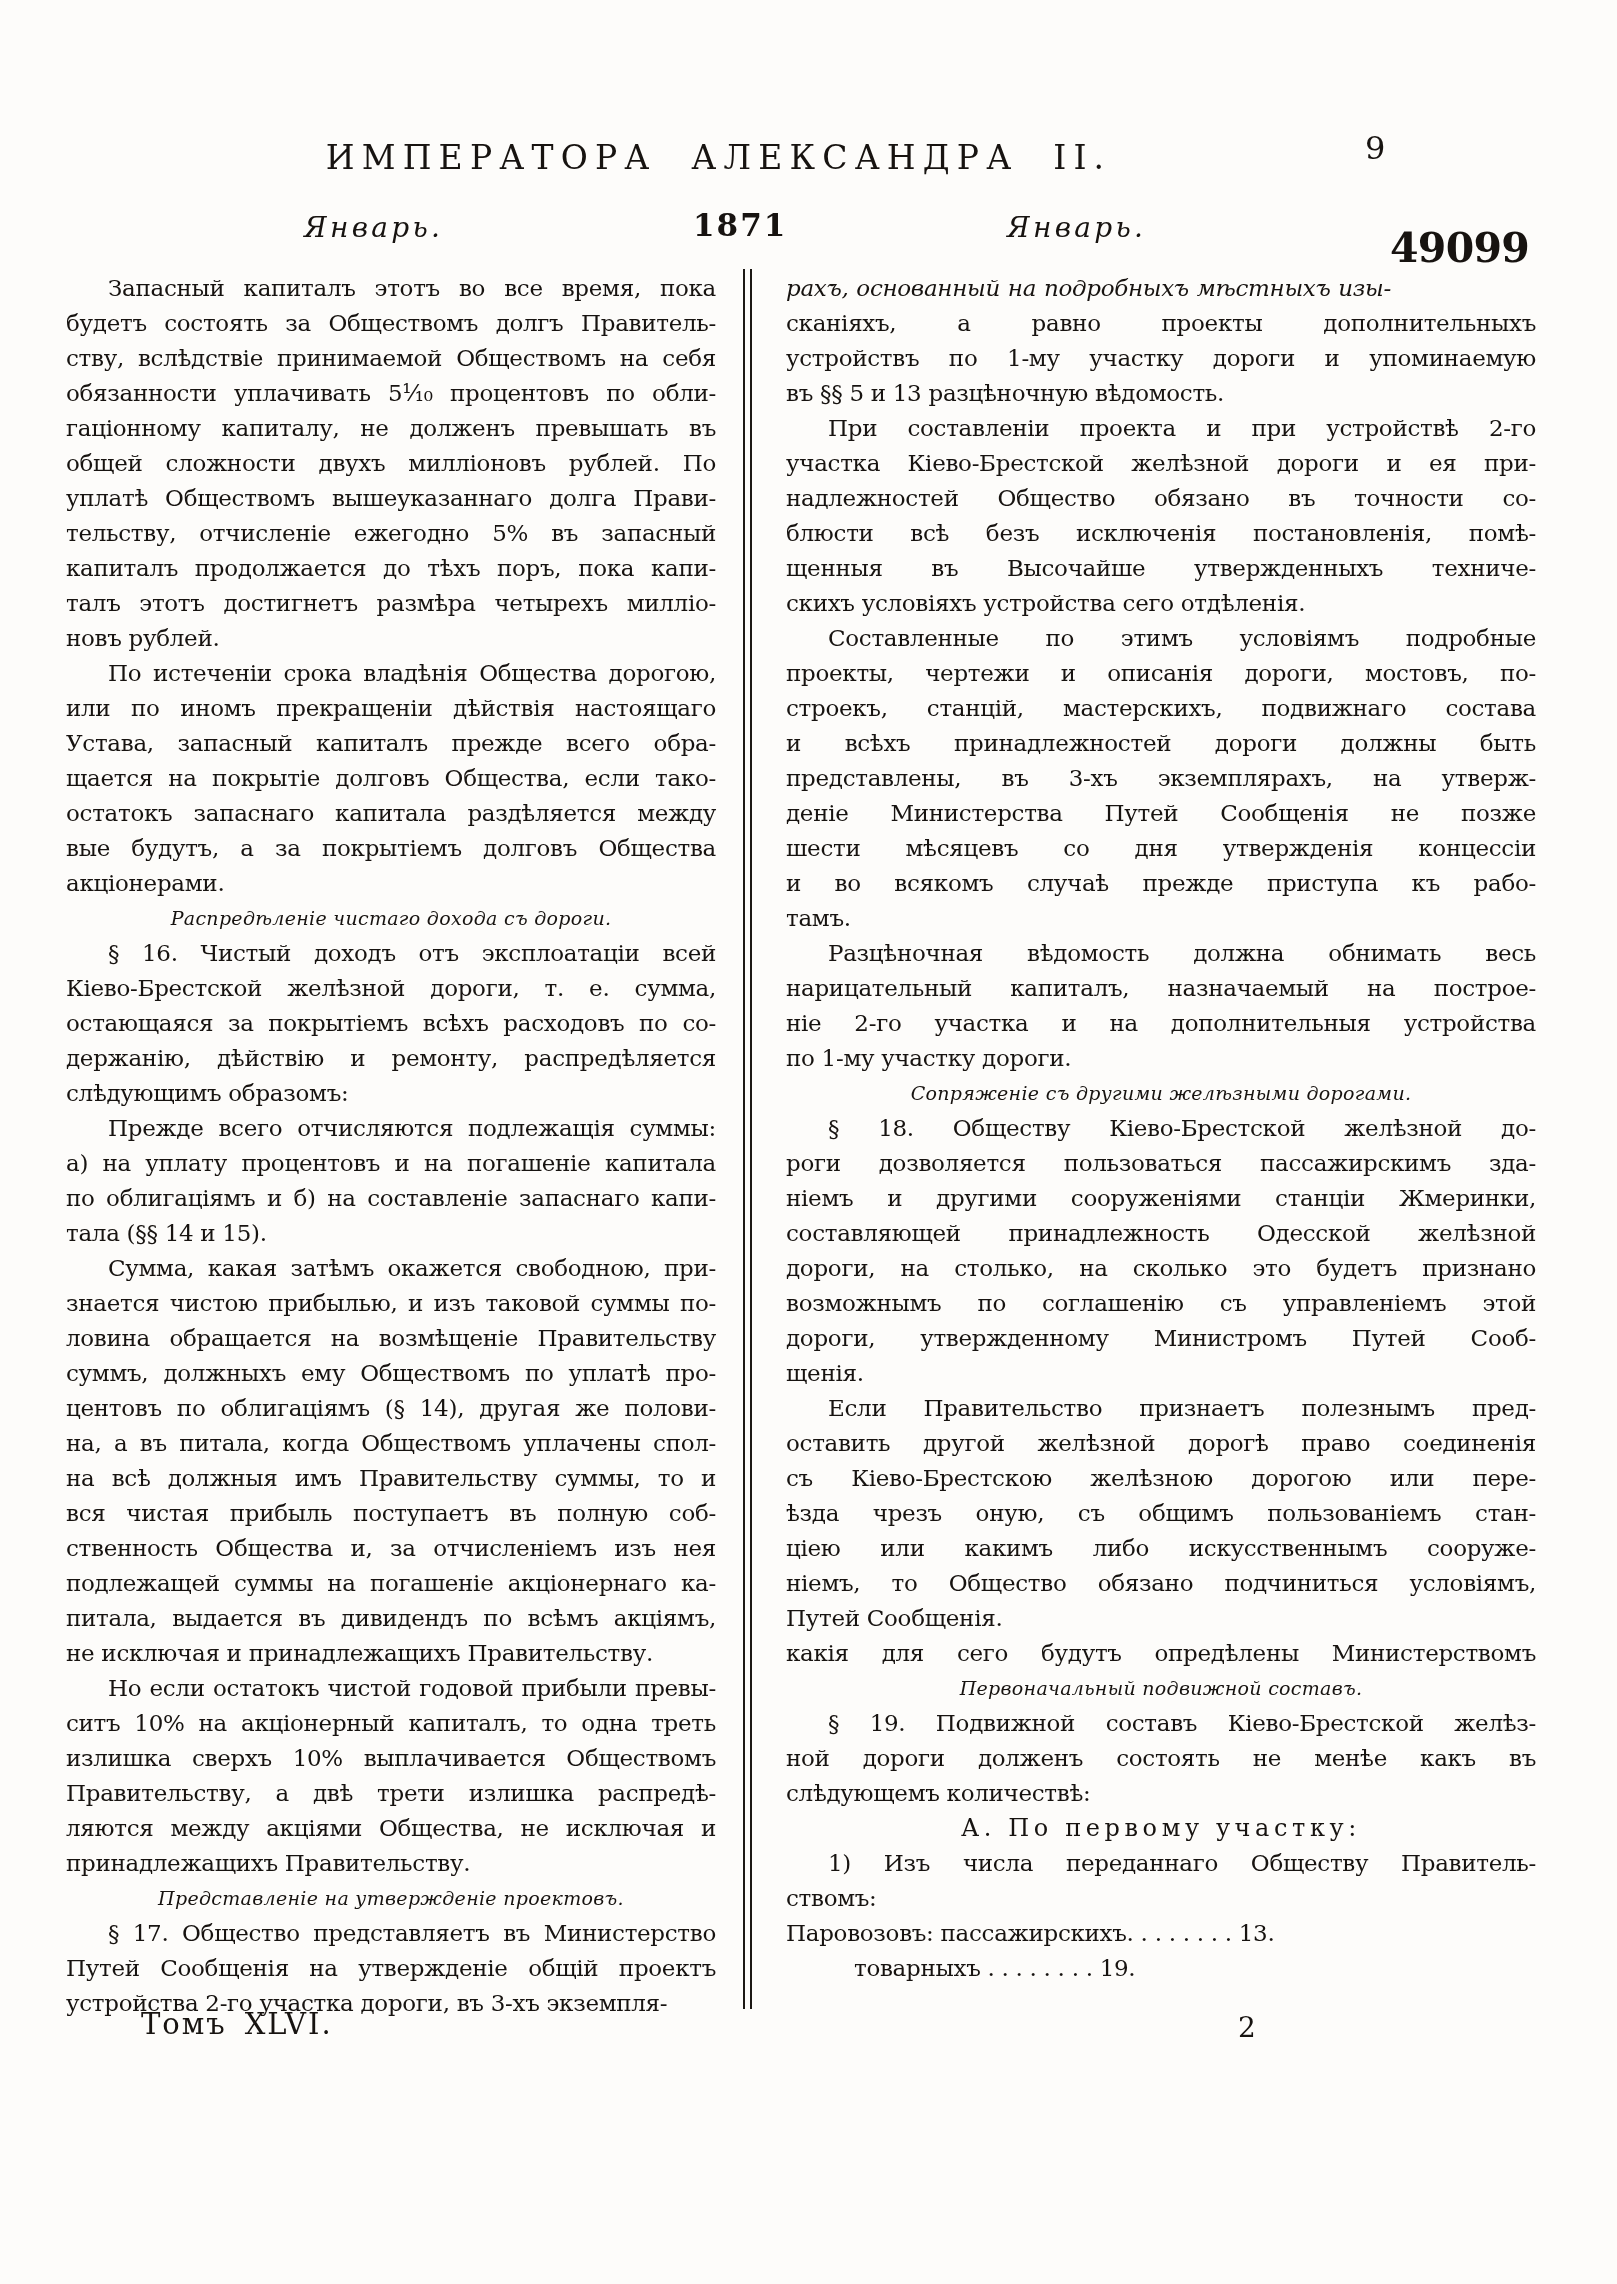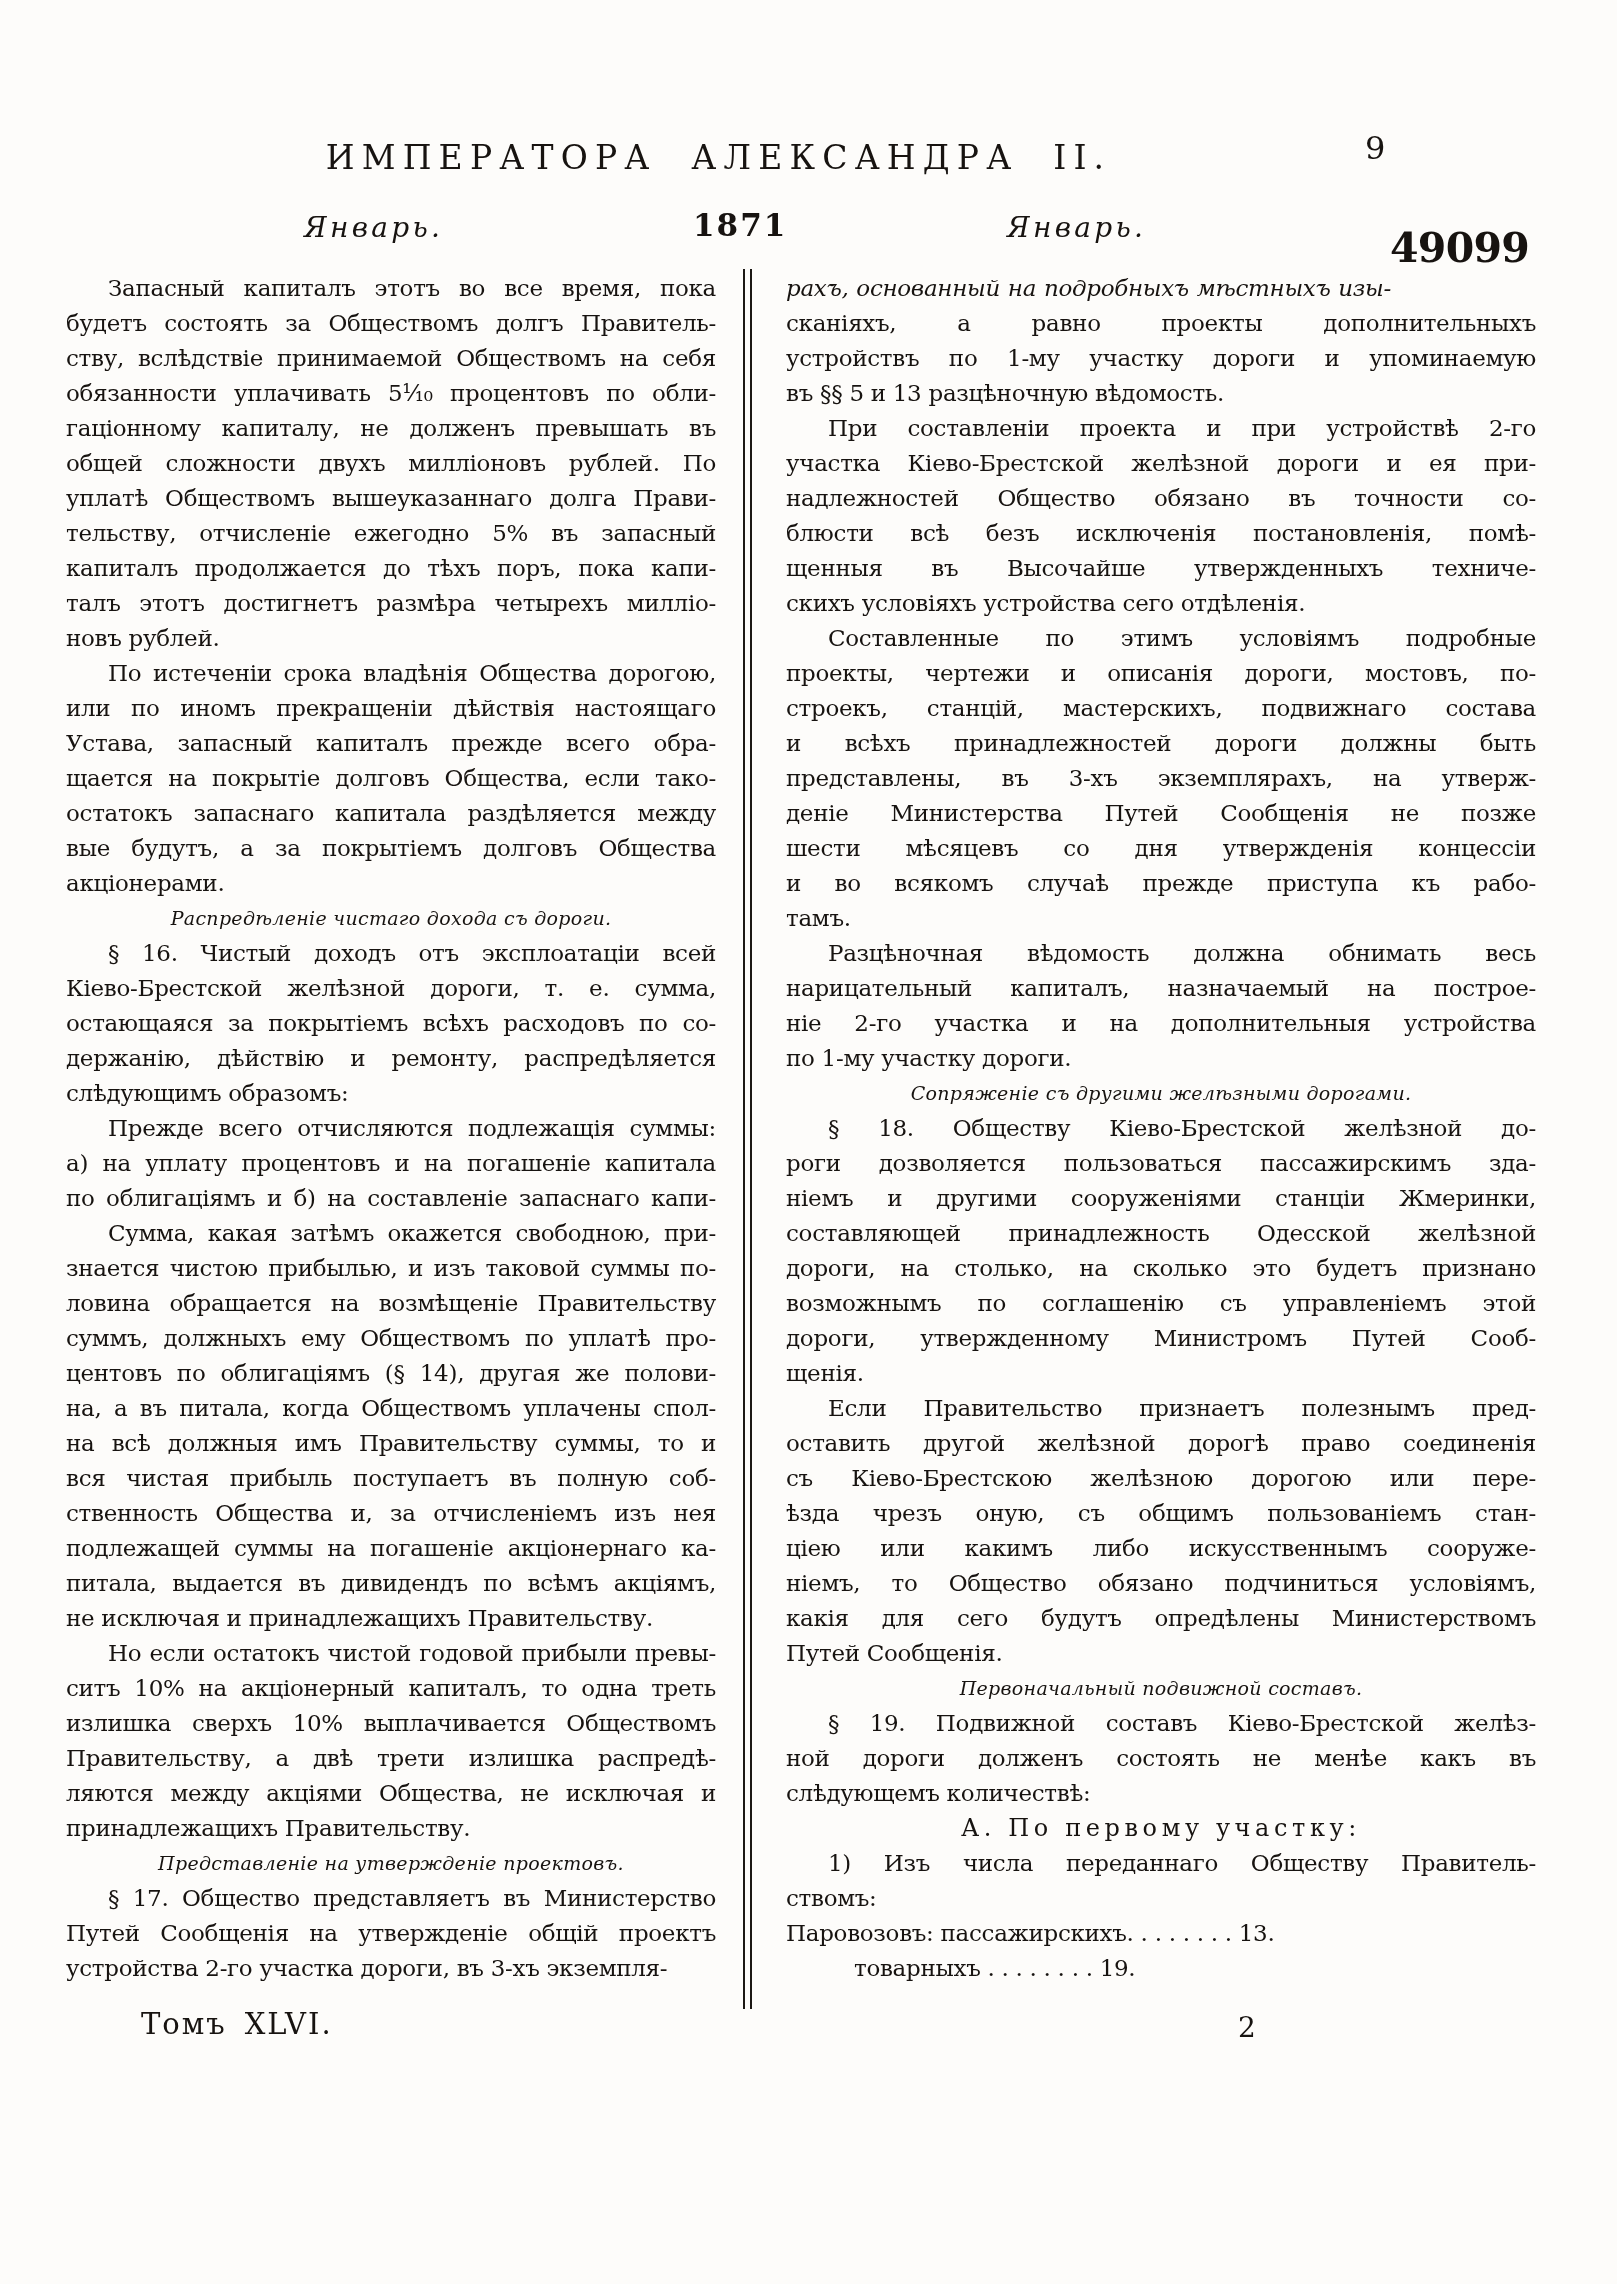"тала (§§ 14 и 15)." div.line { html: none -> <div>тала (§§ 14 и 15).</div> }
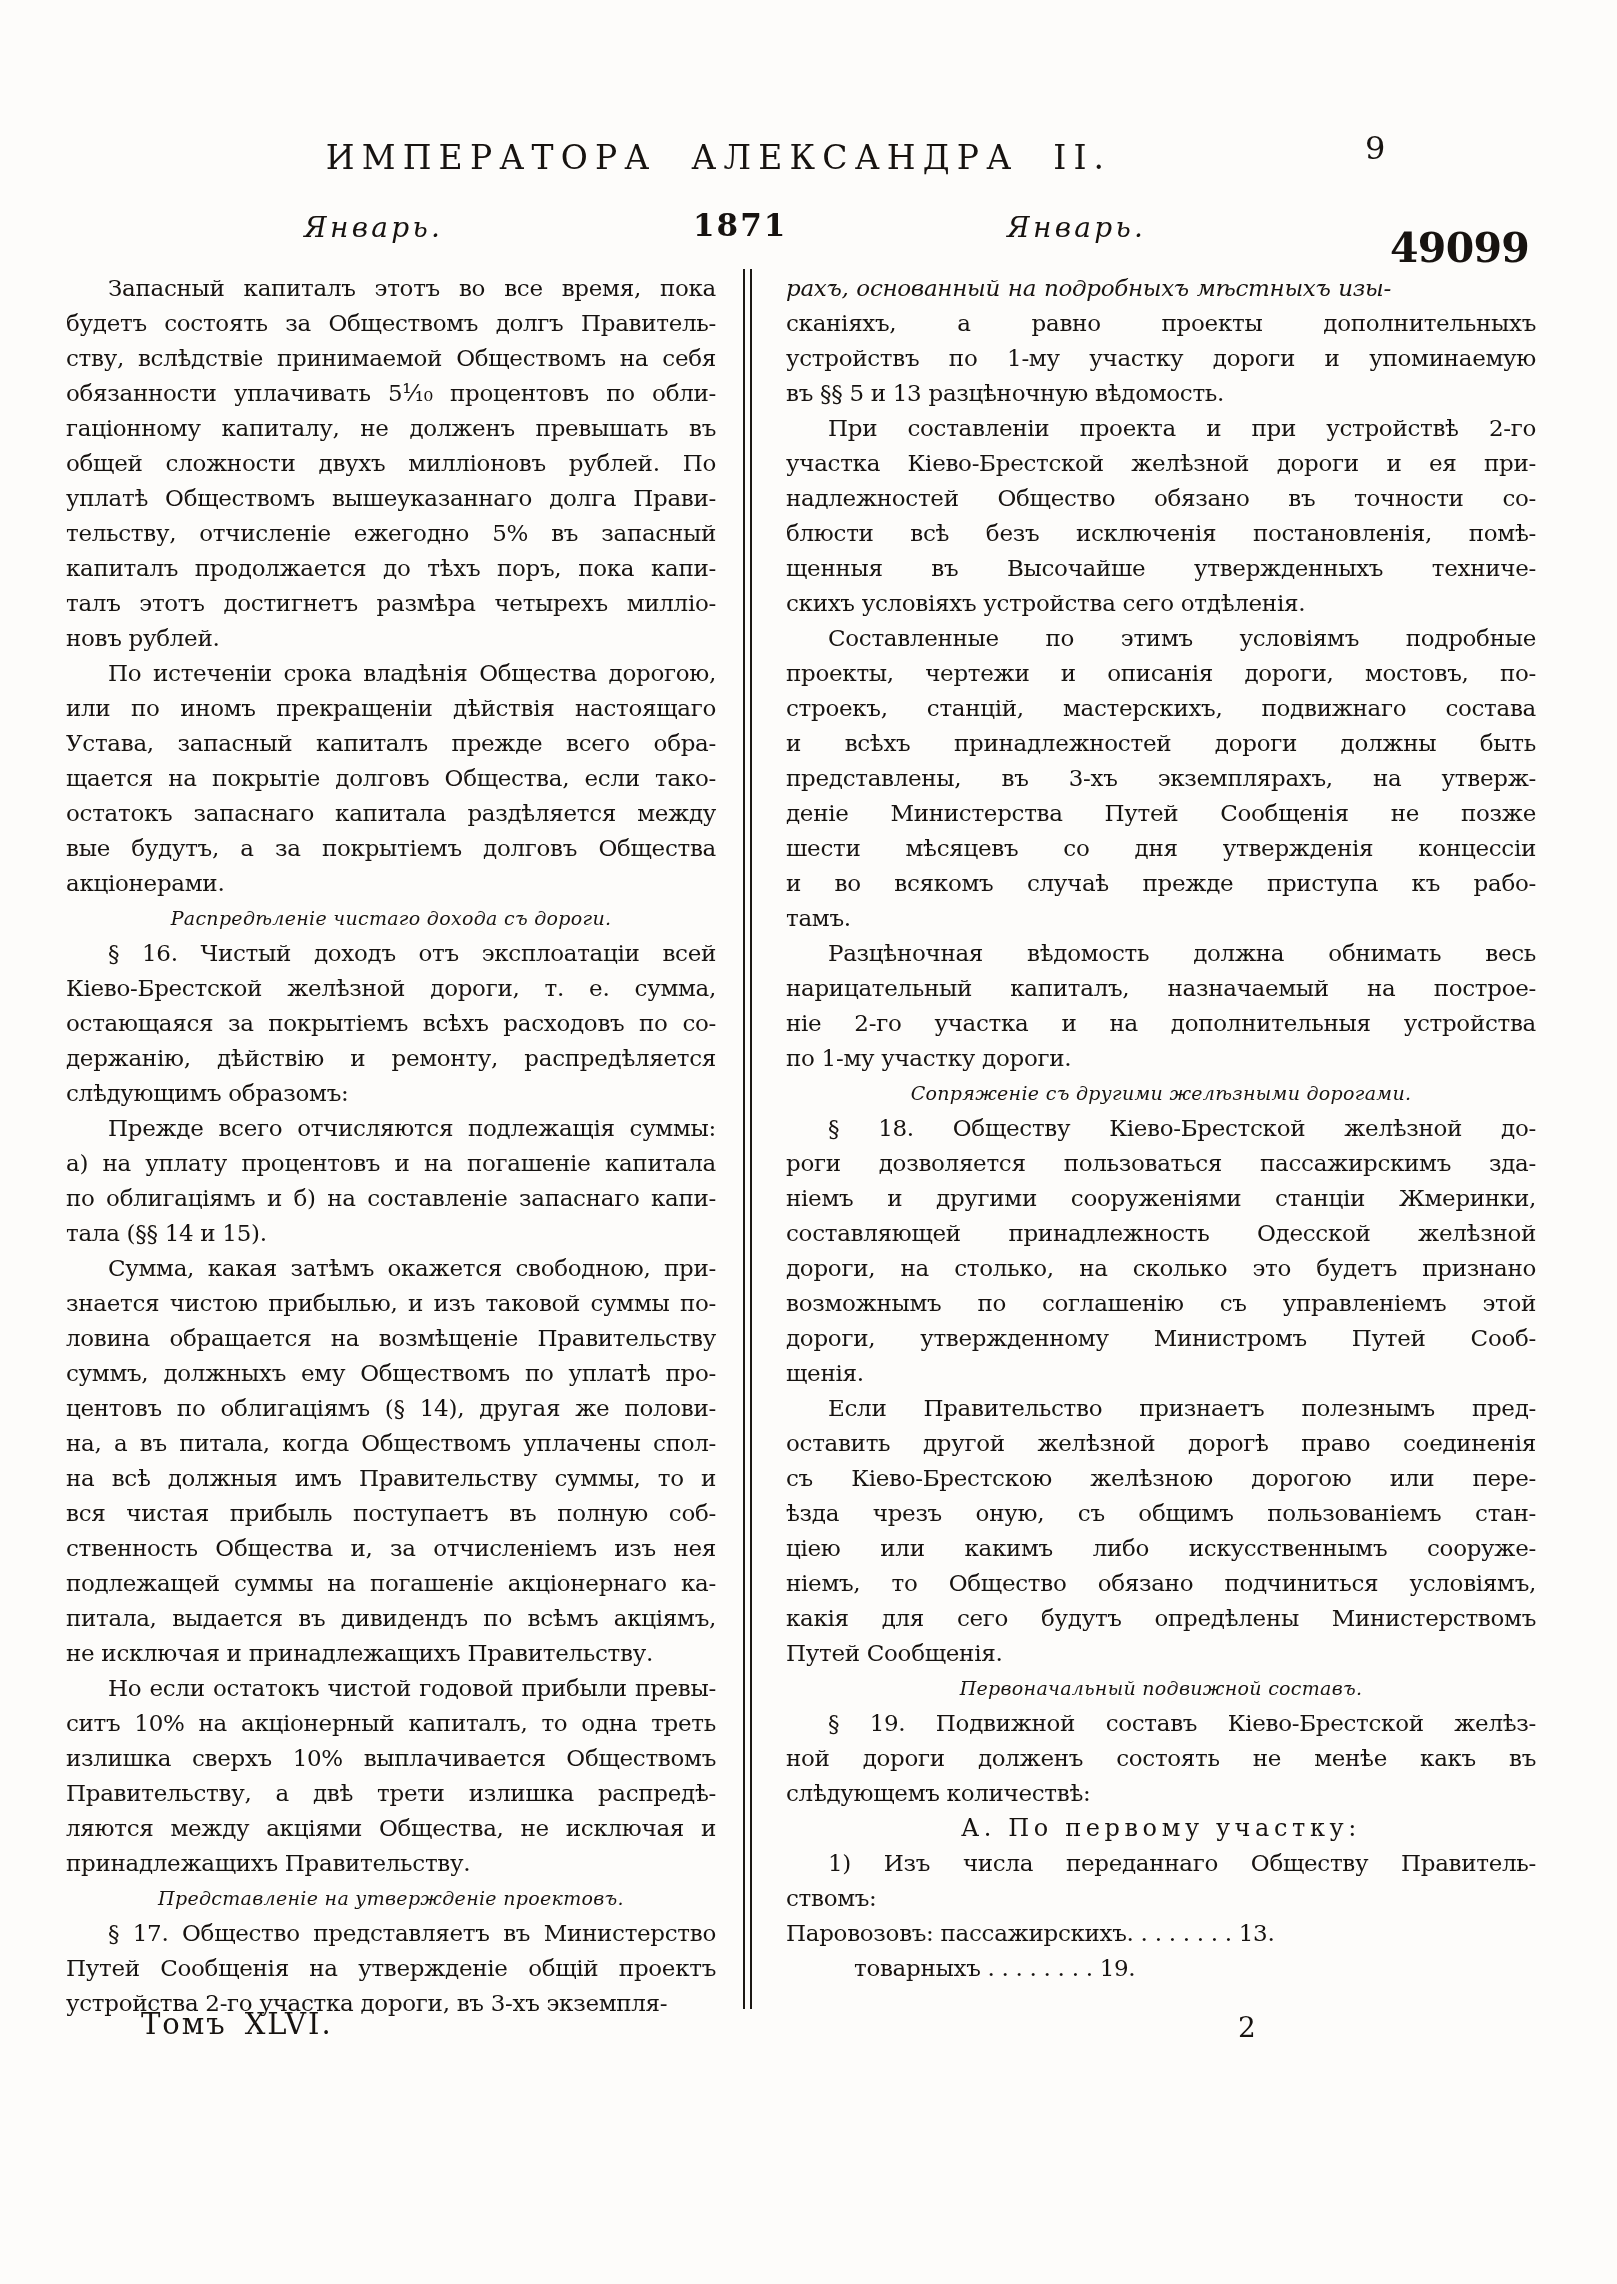"какія для сего будутъ опредѣлены" div.line { order: before "Путей Сообщенія." -> after "Путей Сообщенія." }
